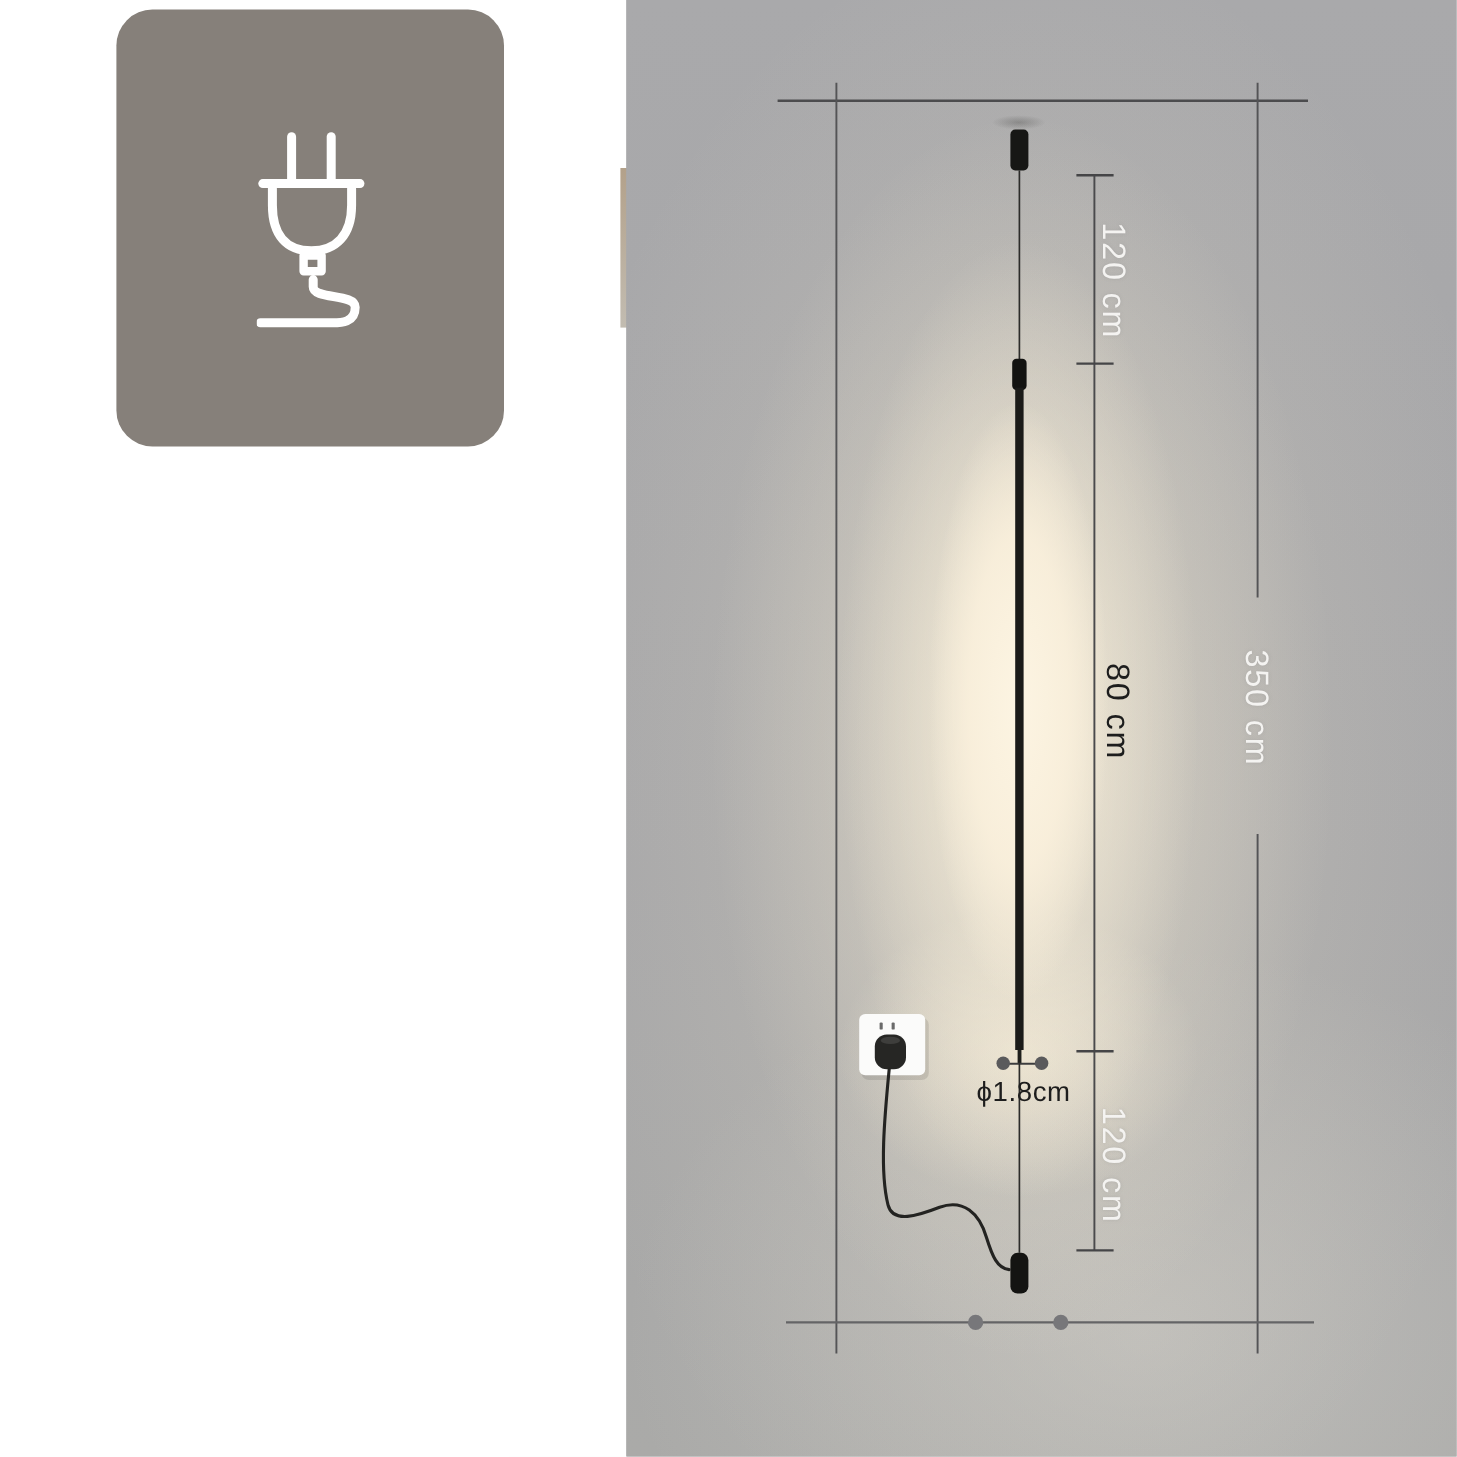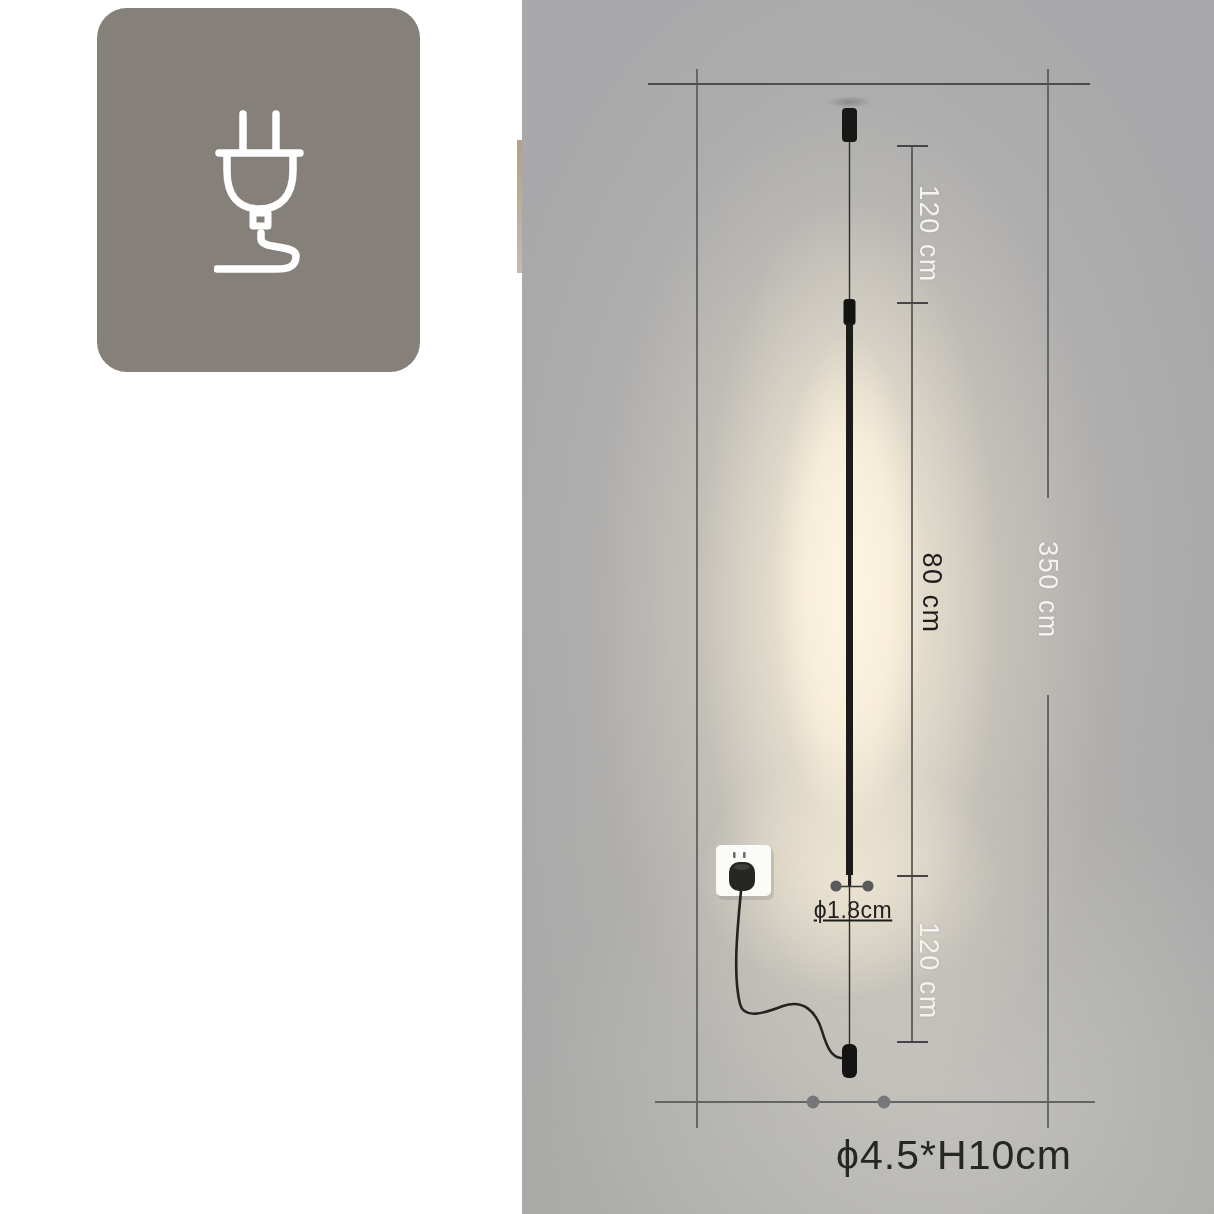"ϕ1.8cm" .lbl-rod { text-decoration: underline -> none }
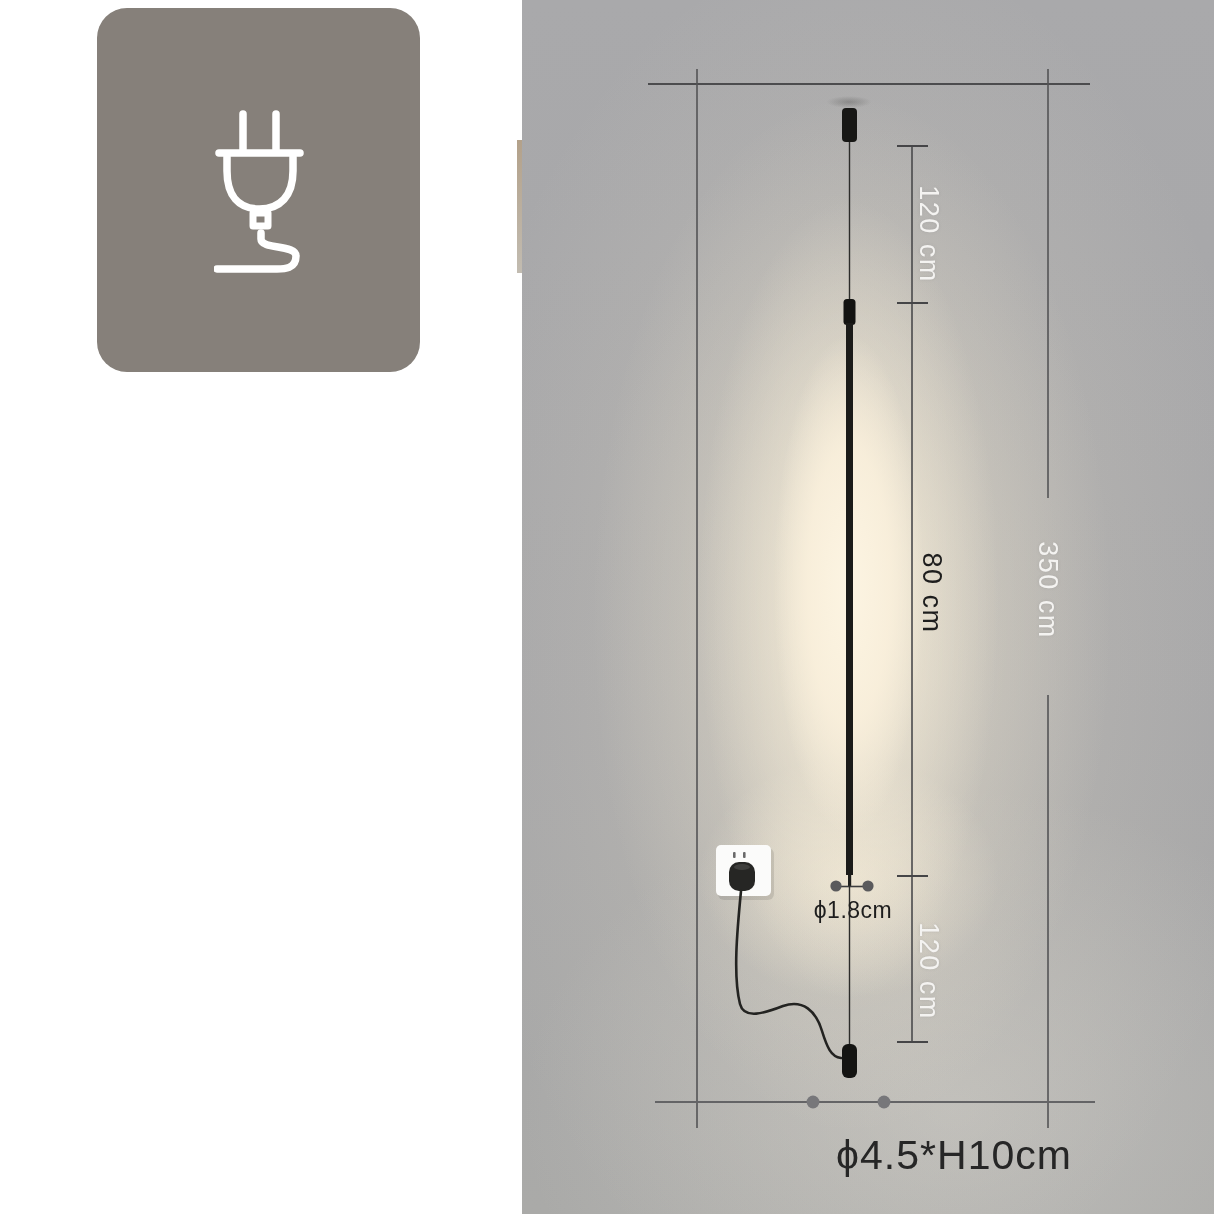"ϕ4.5*H10cm" div.hlabel { html: <div>ϕ4.5*H10cm</div> -> none }
